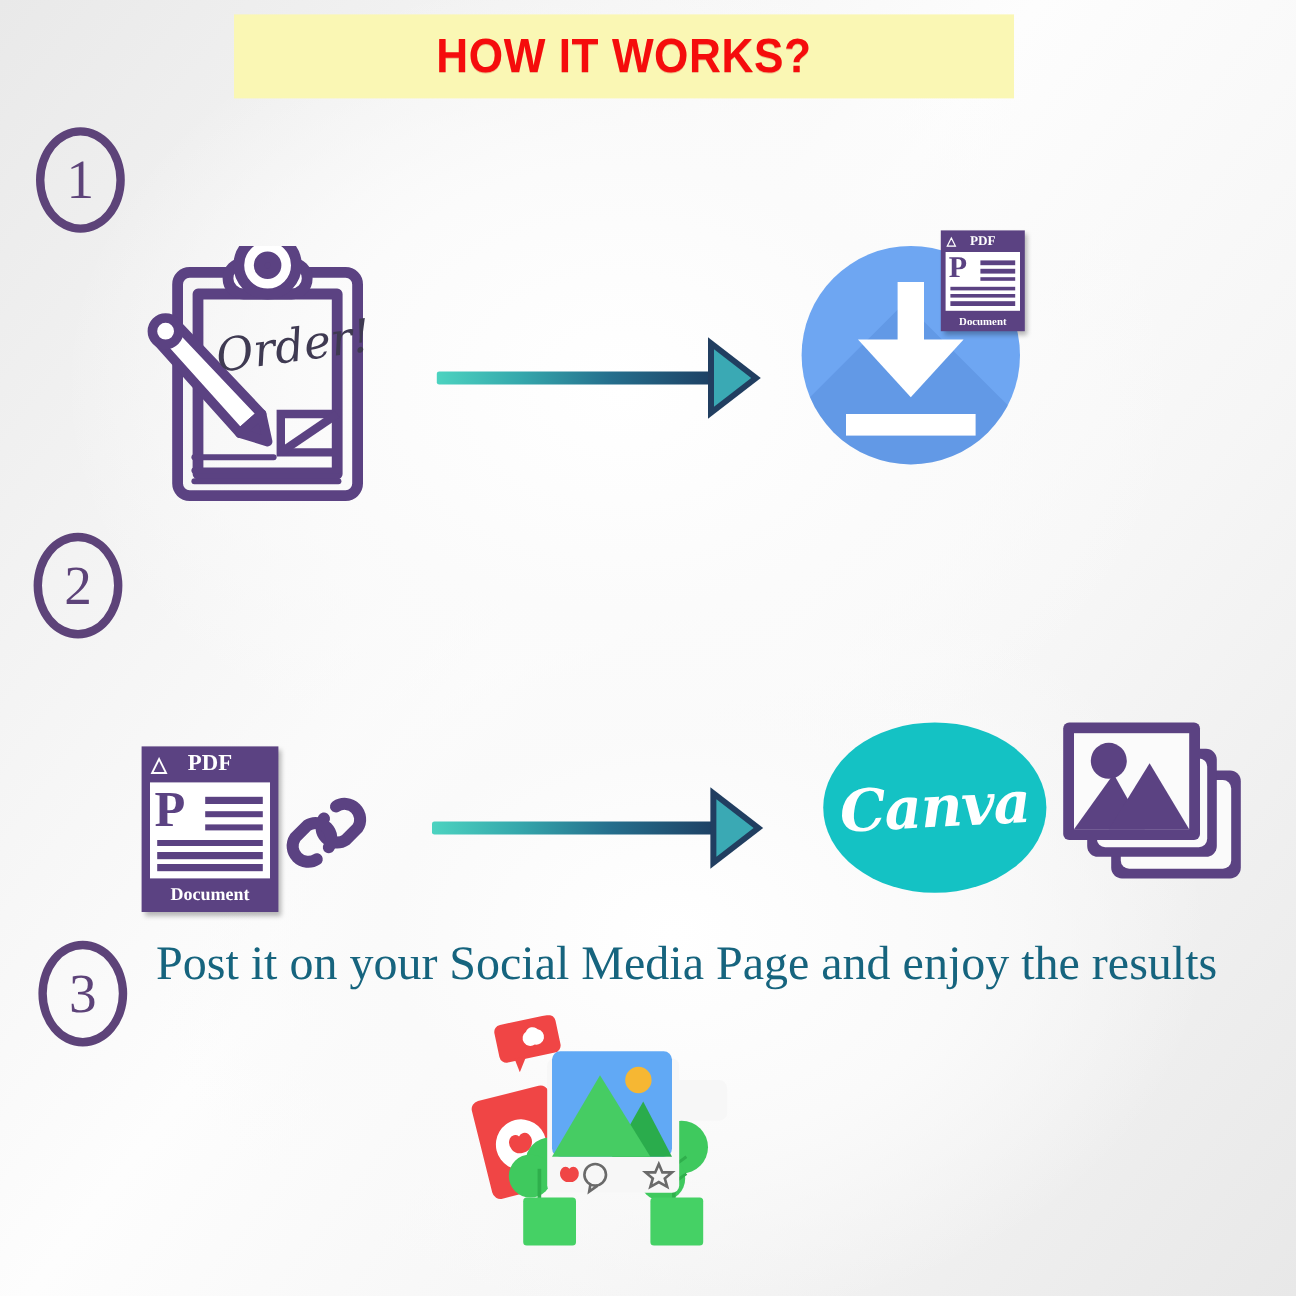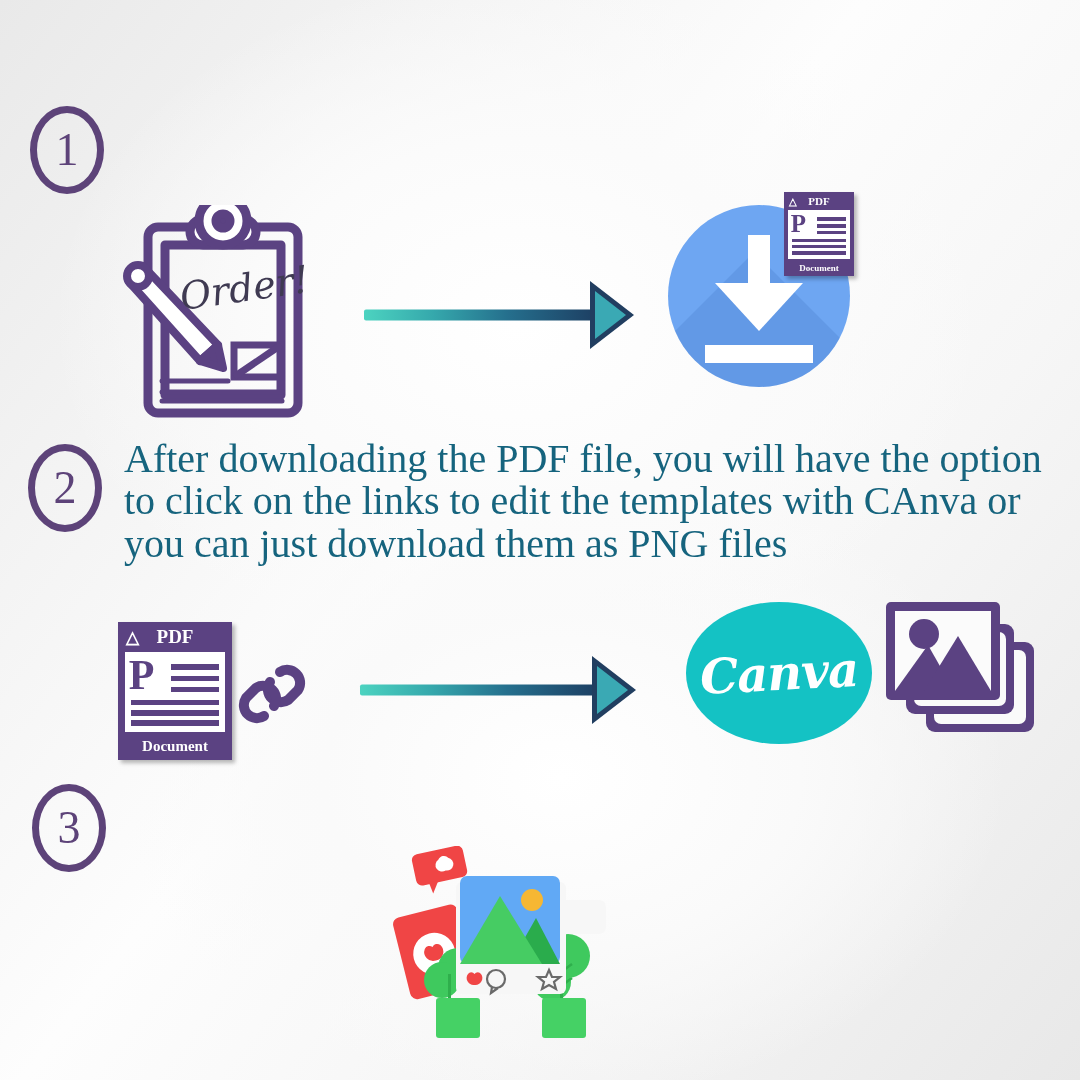"HOW IT WORKS?" div.banner { html: none -> <div> <div>HOW IT WORKS?</div> </div> }
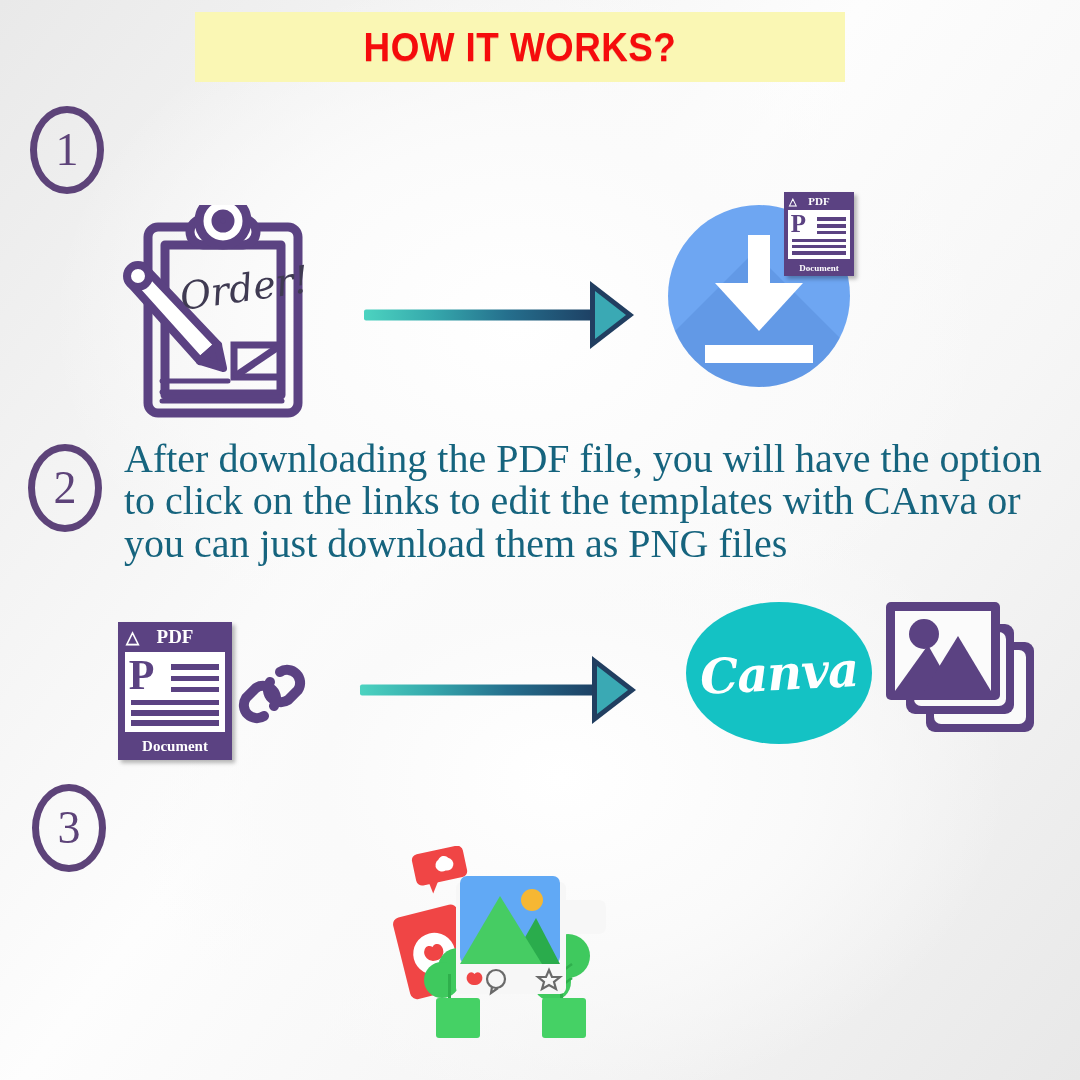"After downloading the PDF file," div.step-text { html: <div>After downloading the PDF file, you will have the option to click on the links to edit the templates with CAnva or you can just download them as PNG files</div> -> none }
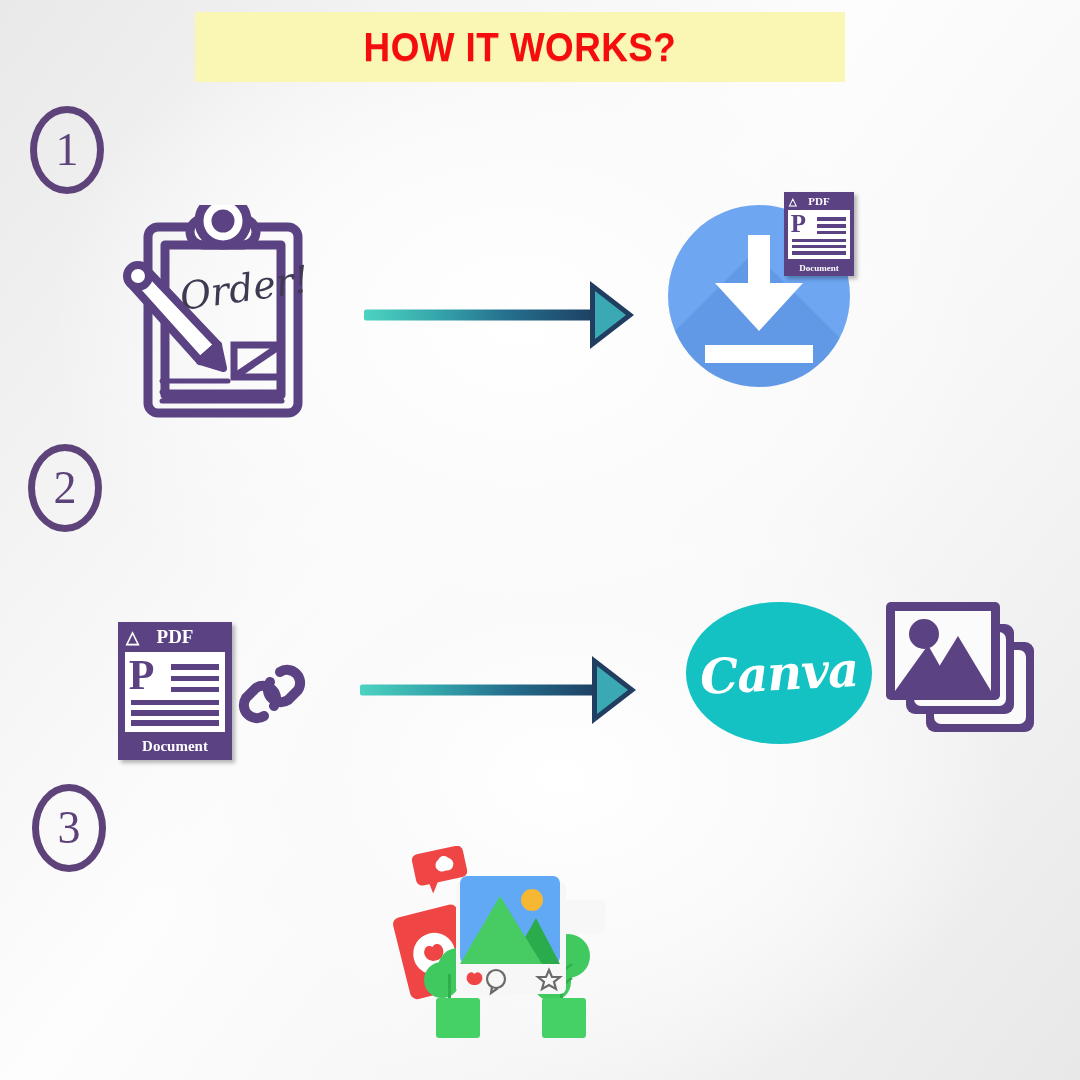"Post it on your Social" div.step-text { html: none -> <div>Post it on your Social Media Page and enjoy the results</div> }
